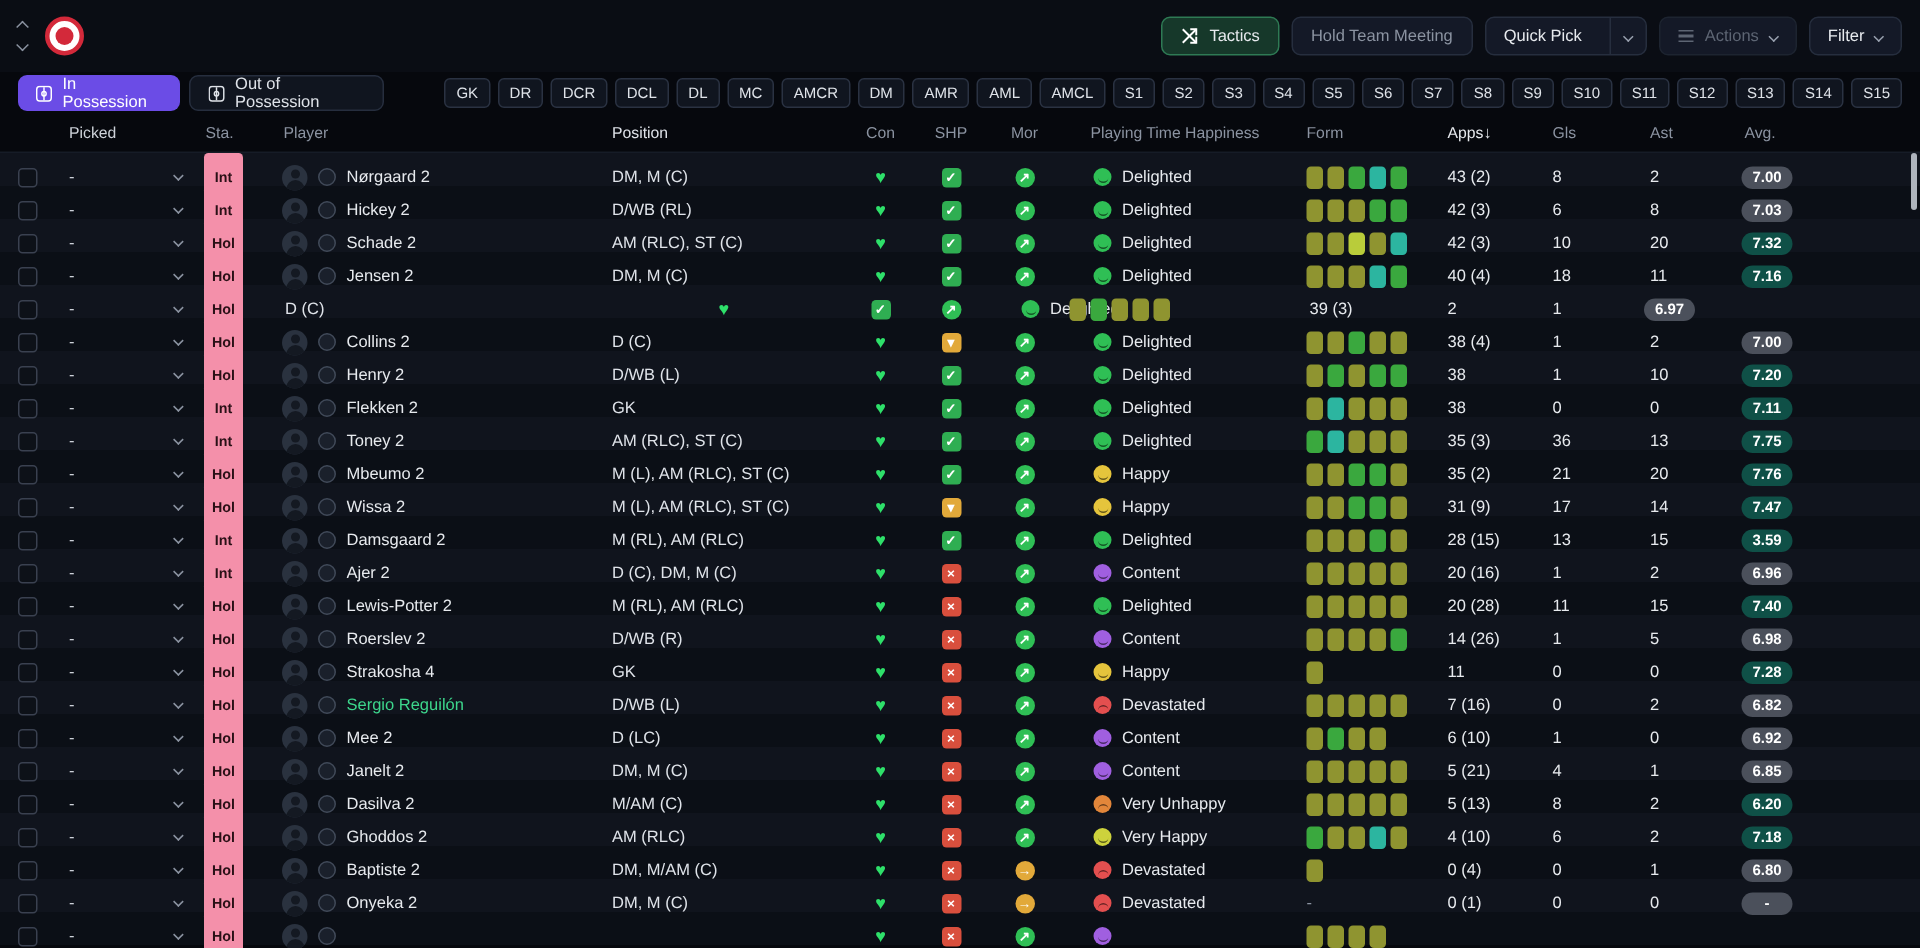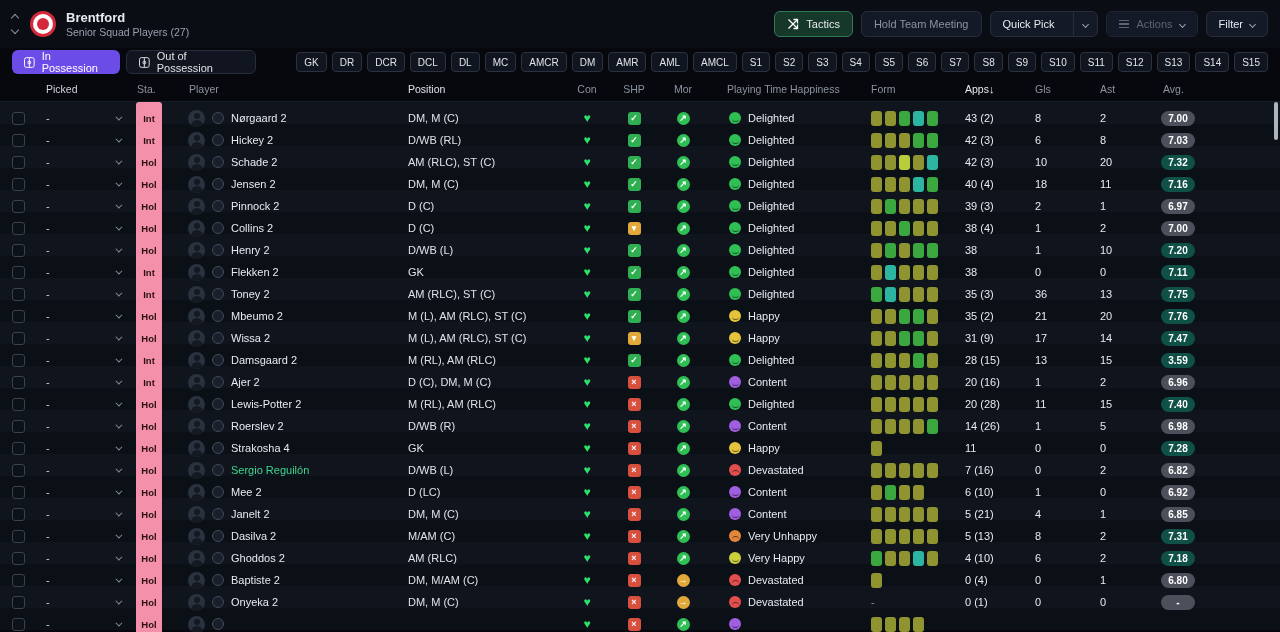"Brentford" div.club-meta { html: <div> <div>Brentford</div> <div>Senior Squad Players (27)</div> </div> -> none }
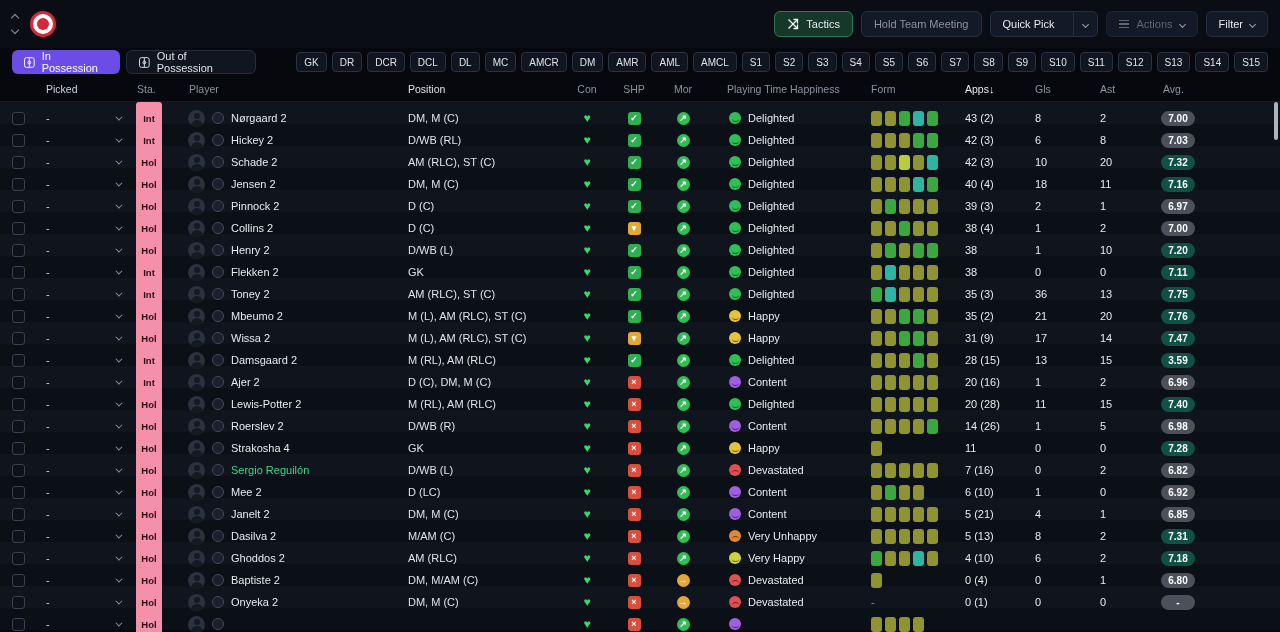"Pinnock 2" div.td { html: <div> <span></span> <span></span> <span>Pinnock 2</span> </div> -> none }
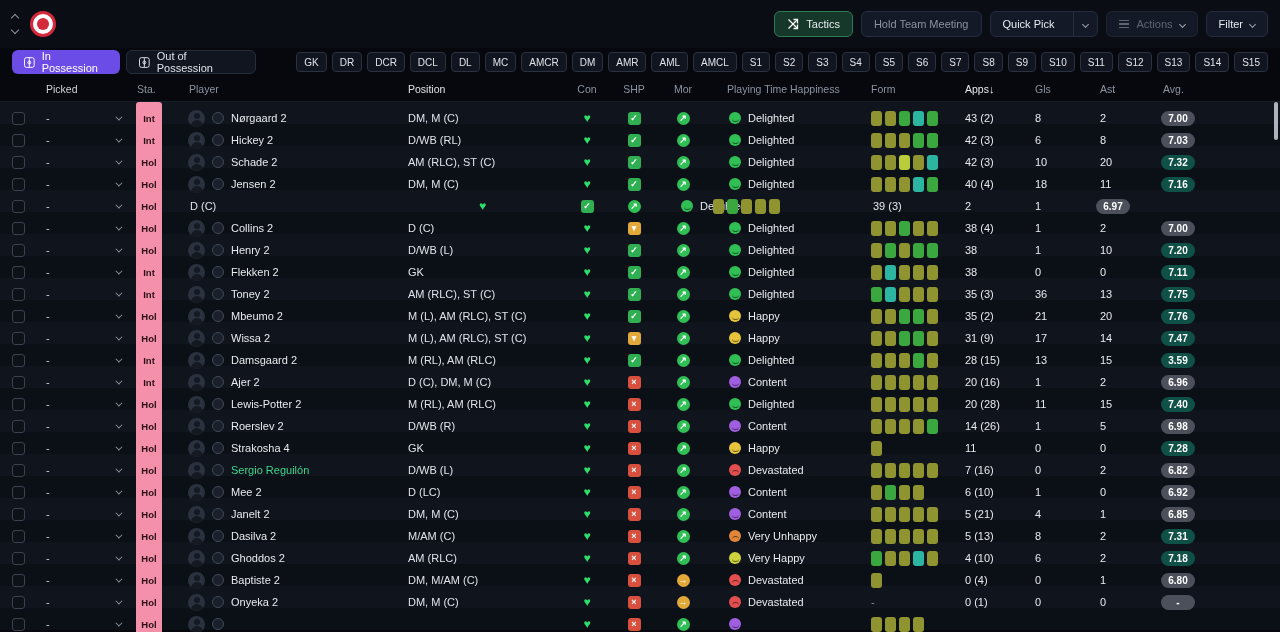"7.31" span.pill { text: 7.31 -> 6.20 }
